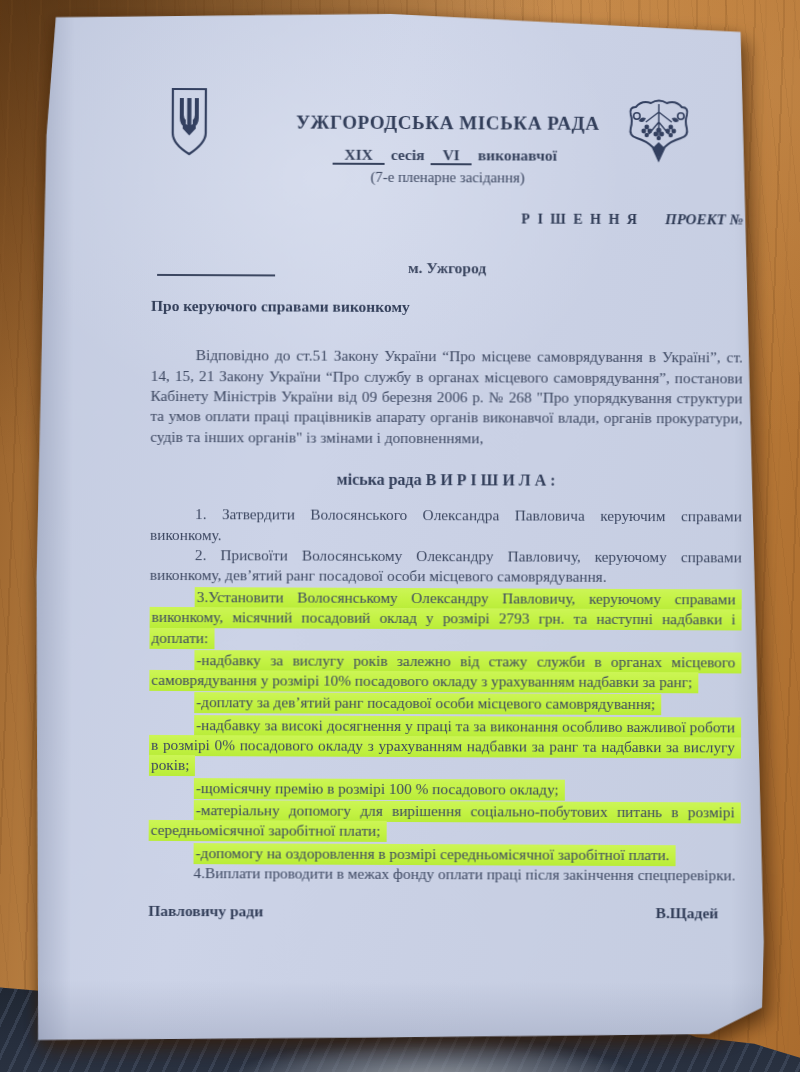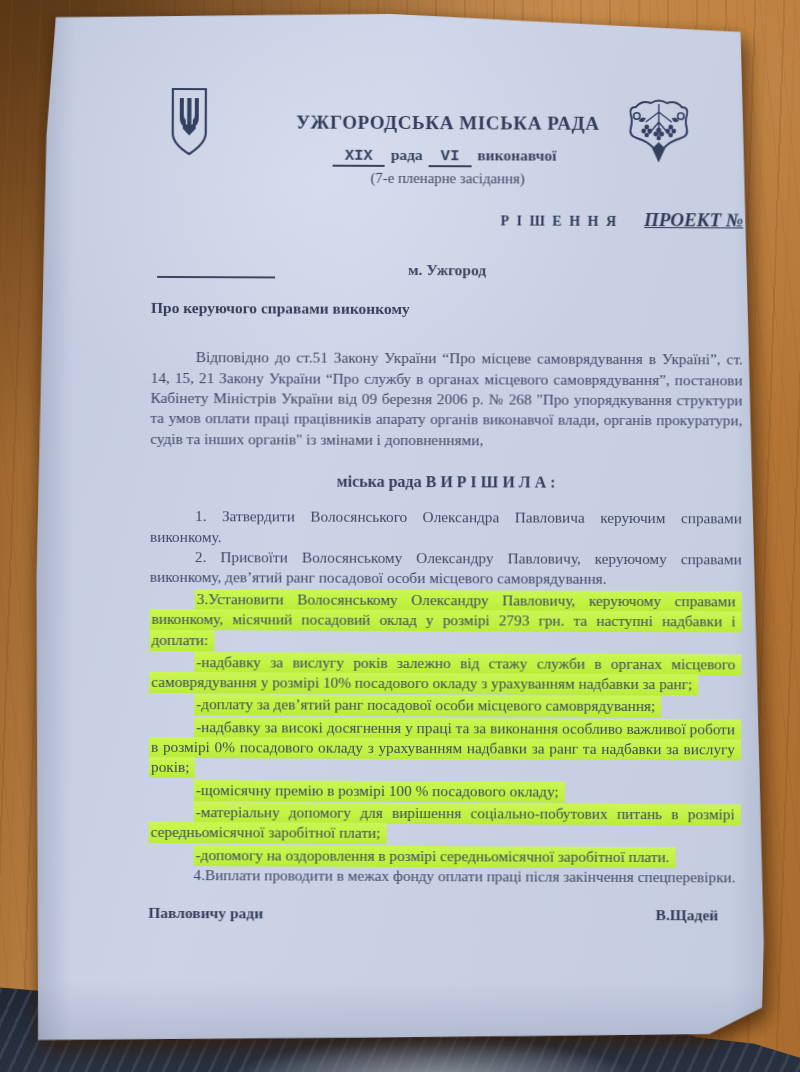"XIX" .uline { font-family: Liberation Mono, monospace -> none }
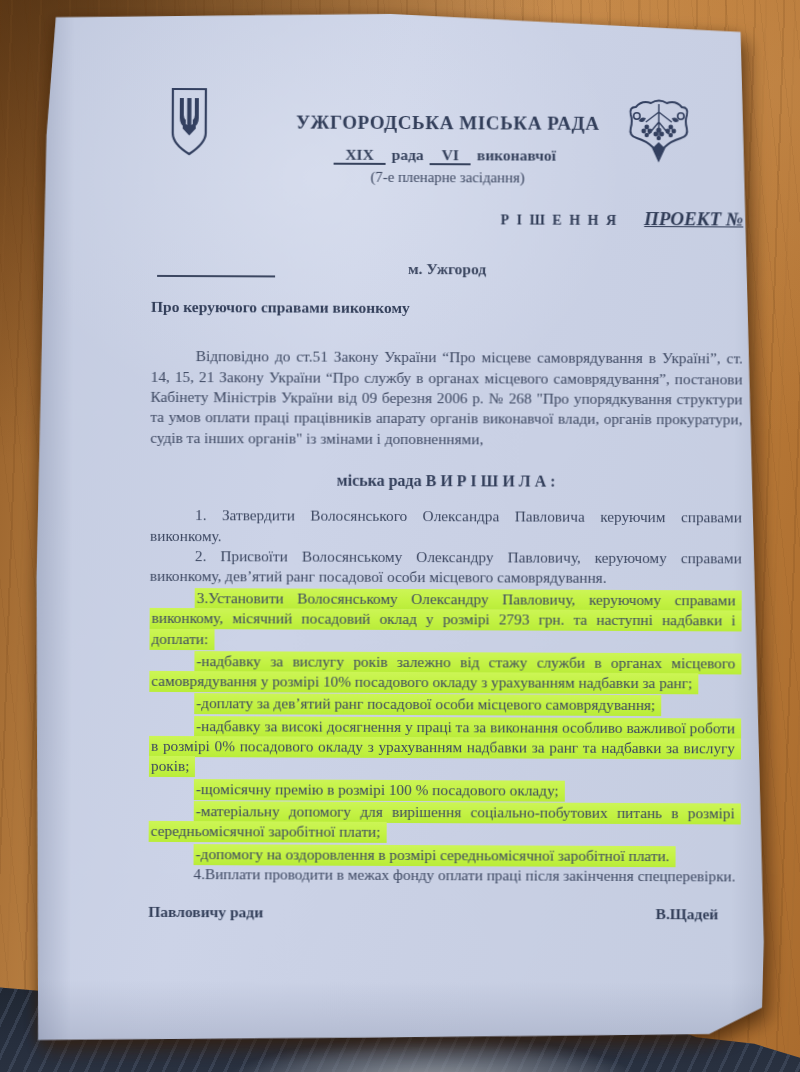"рада" span.session-word { text: рада -> сесія }
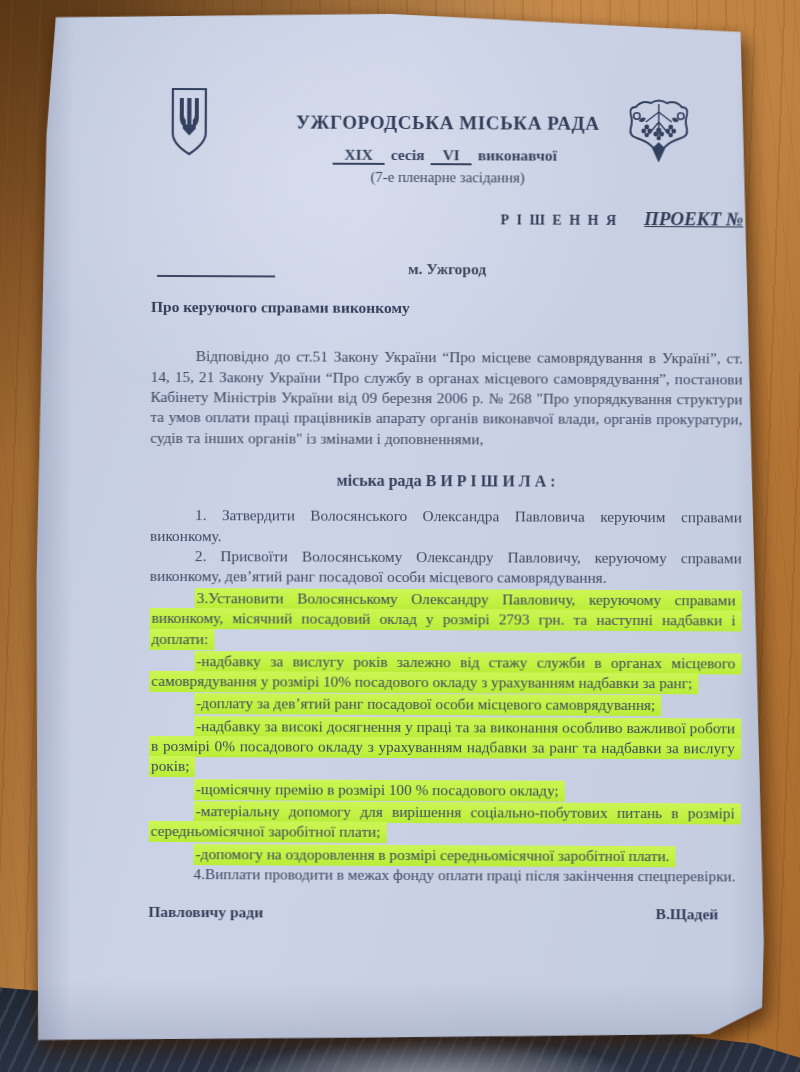"ПРОЕКТ №" .draft-label { font-size: 19px -> 15px; text-decoration: underline -> none }
